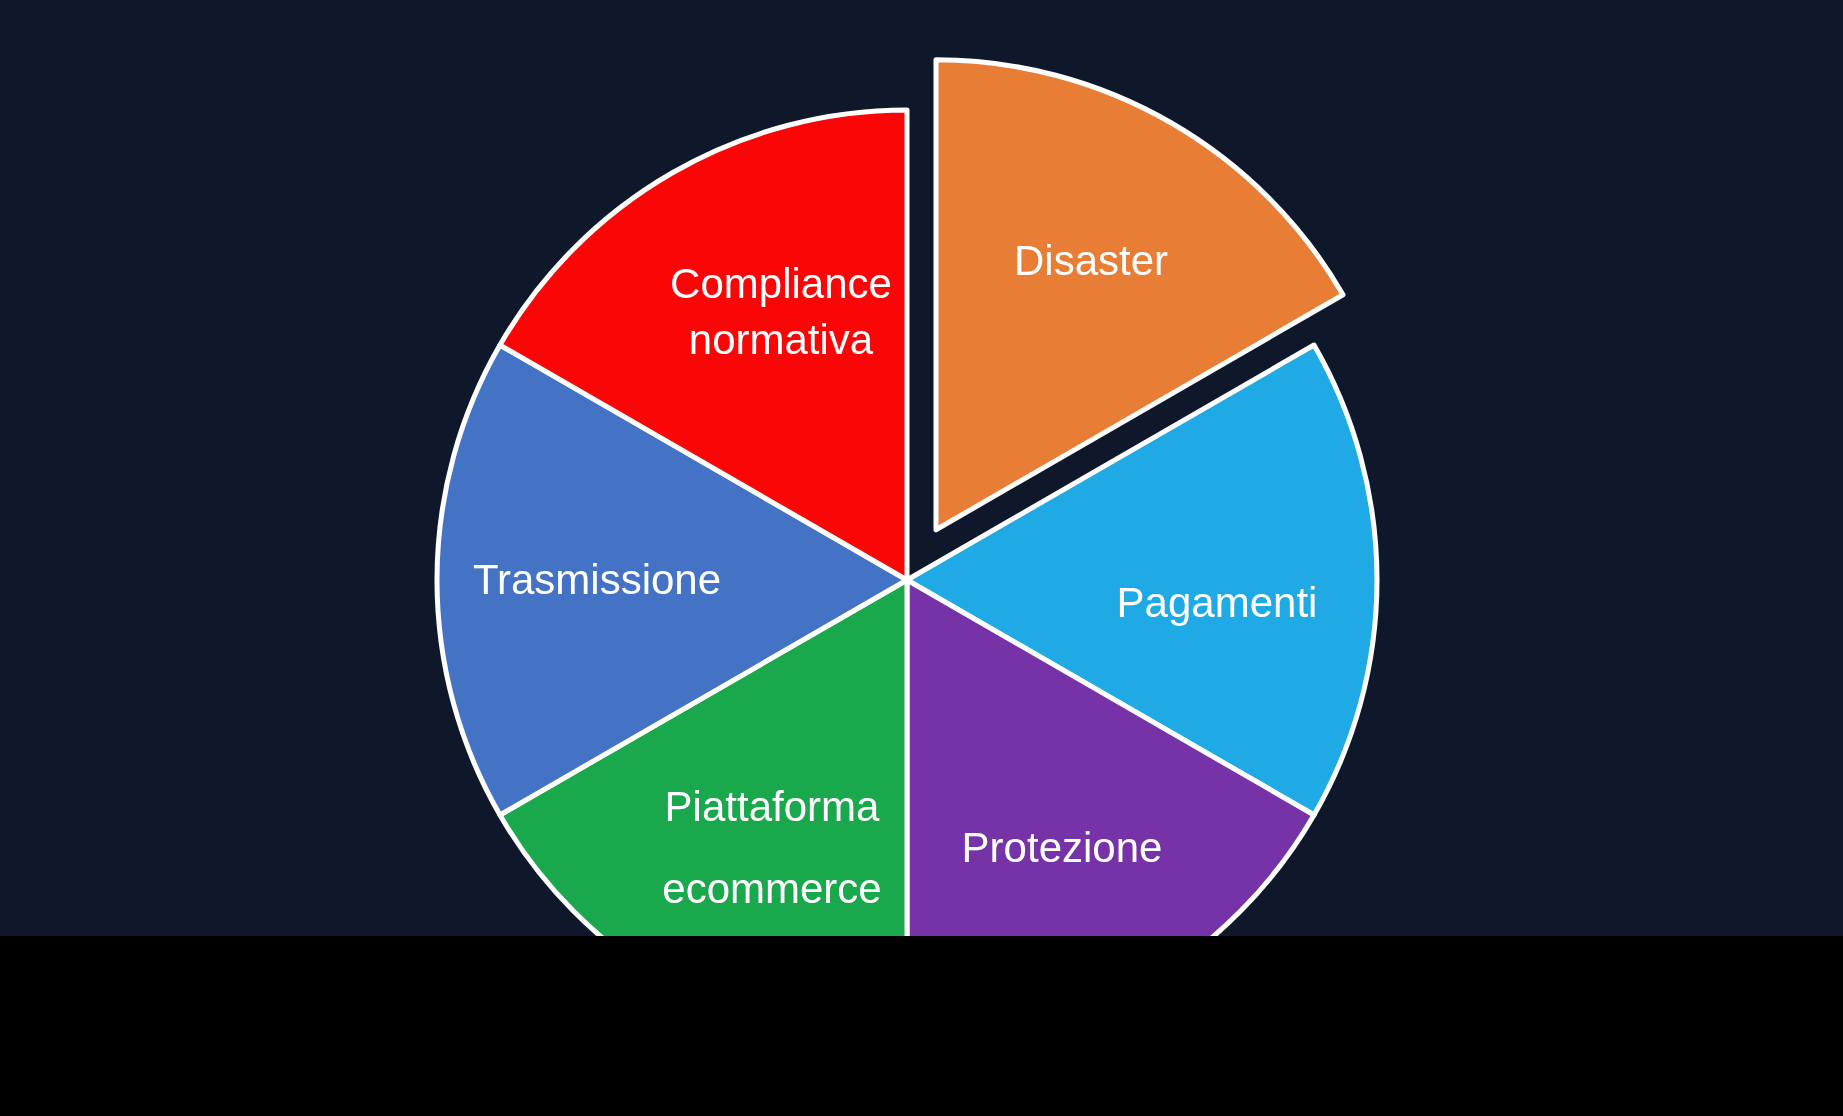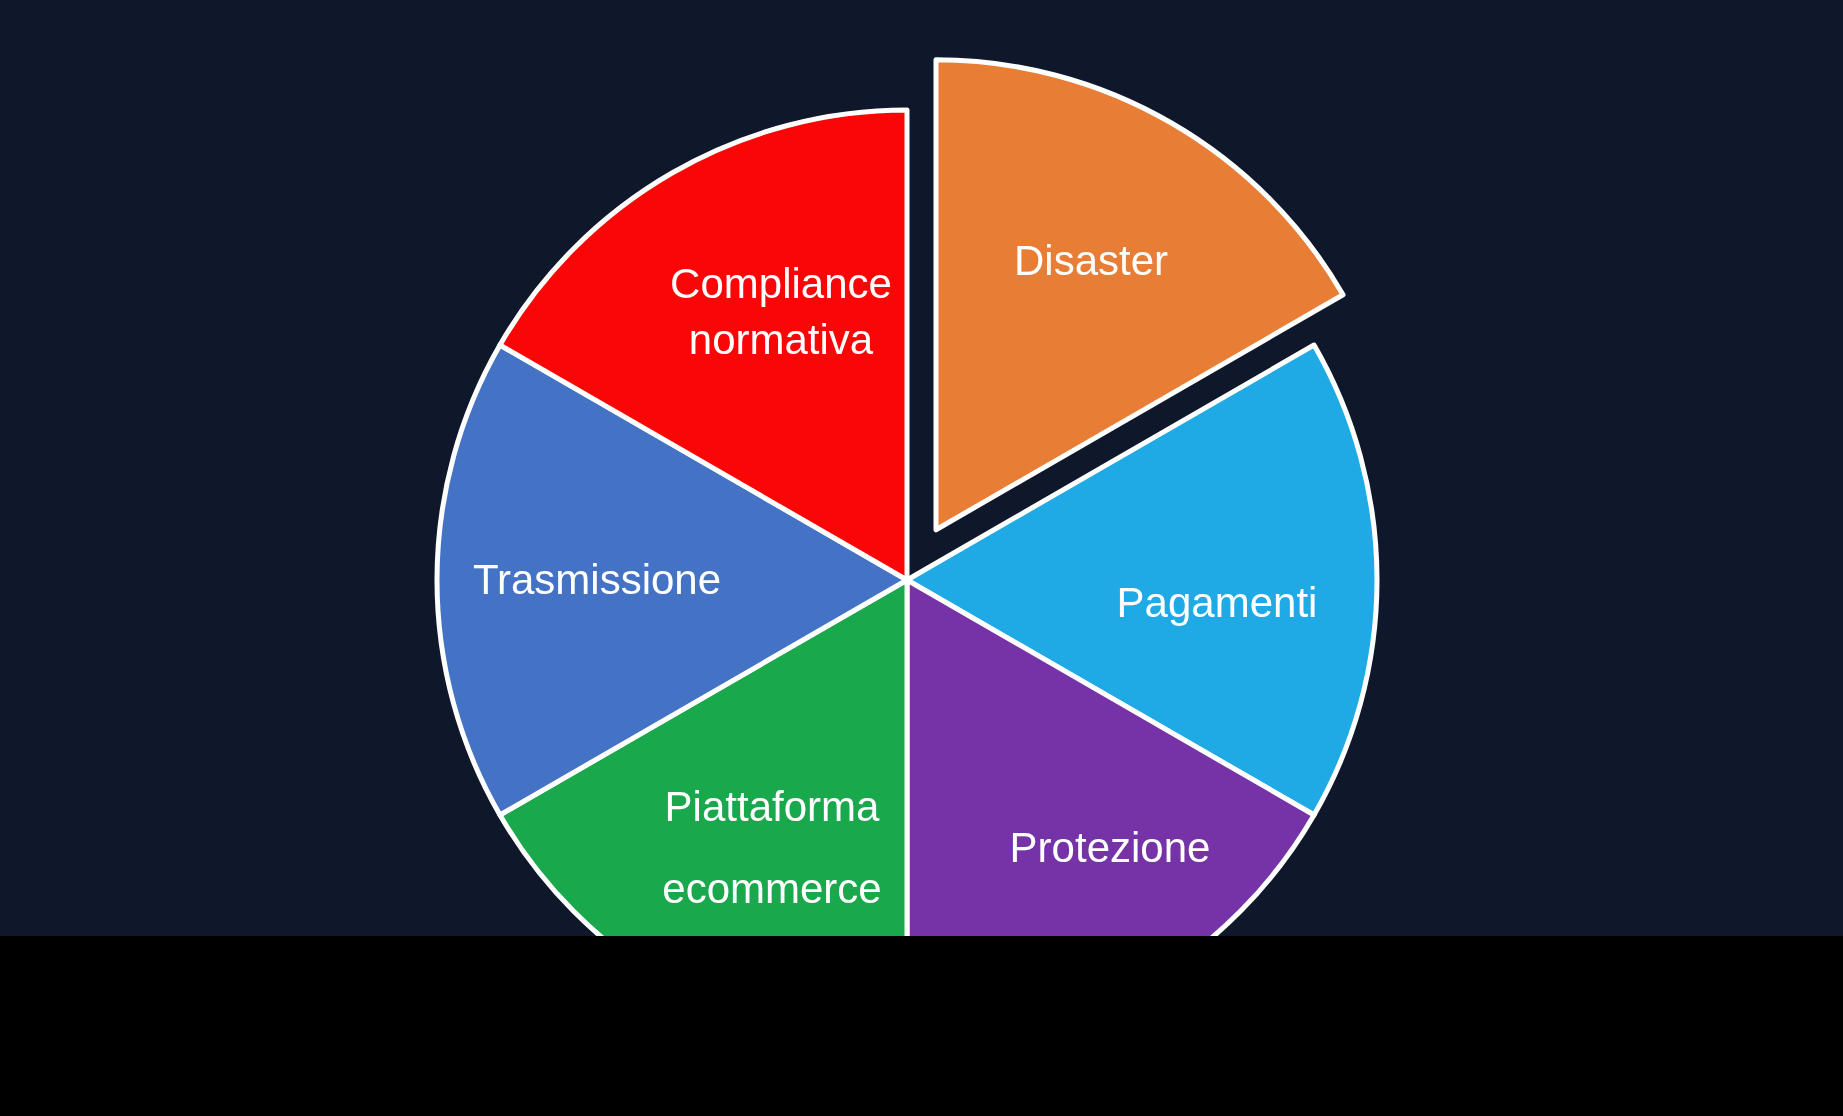"Protezione" div.slice-label { margin-left: 48px -> none }
